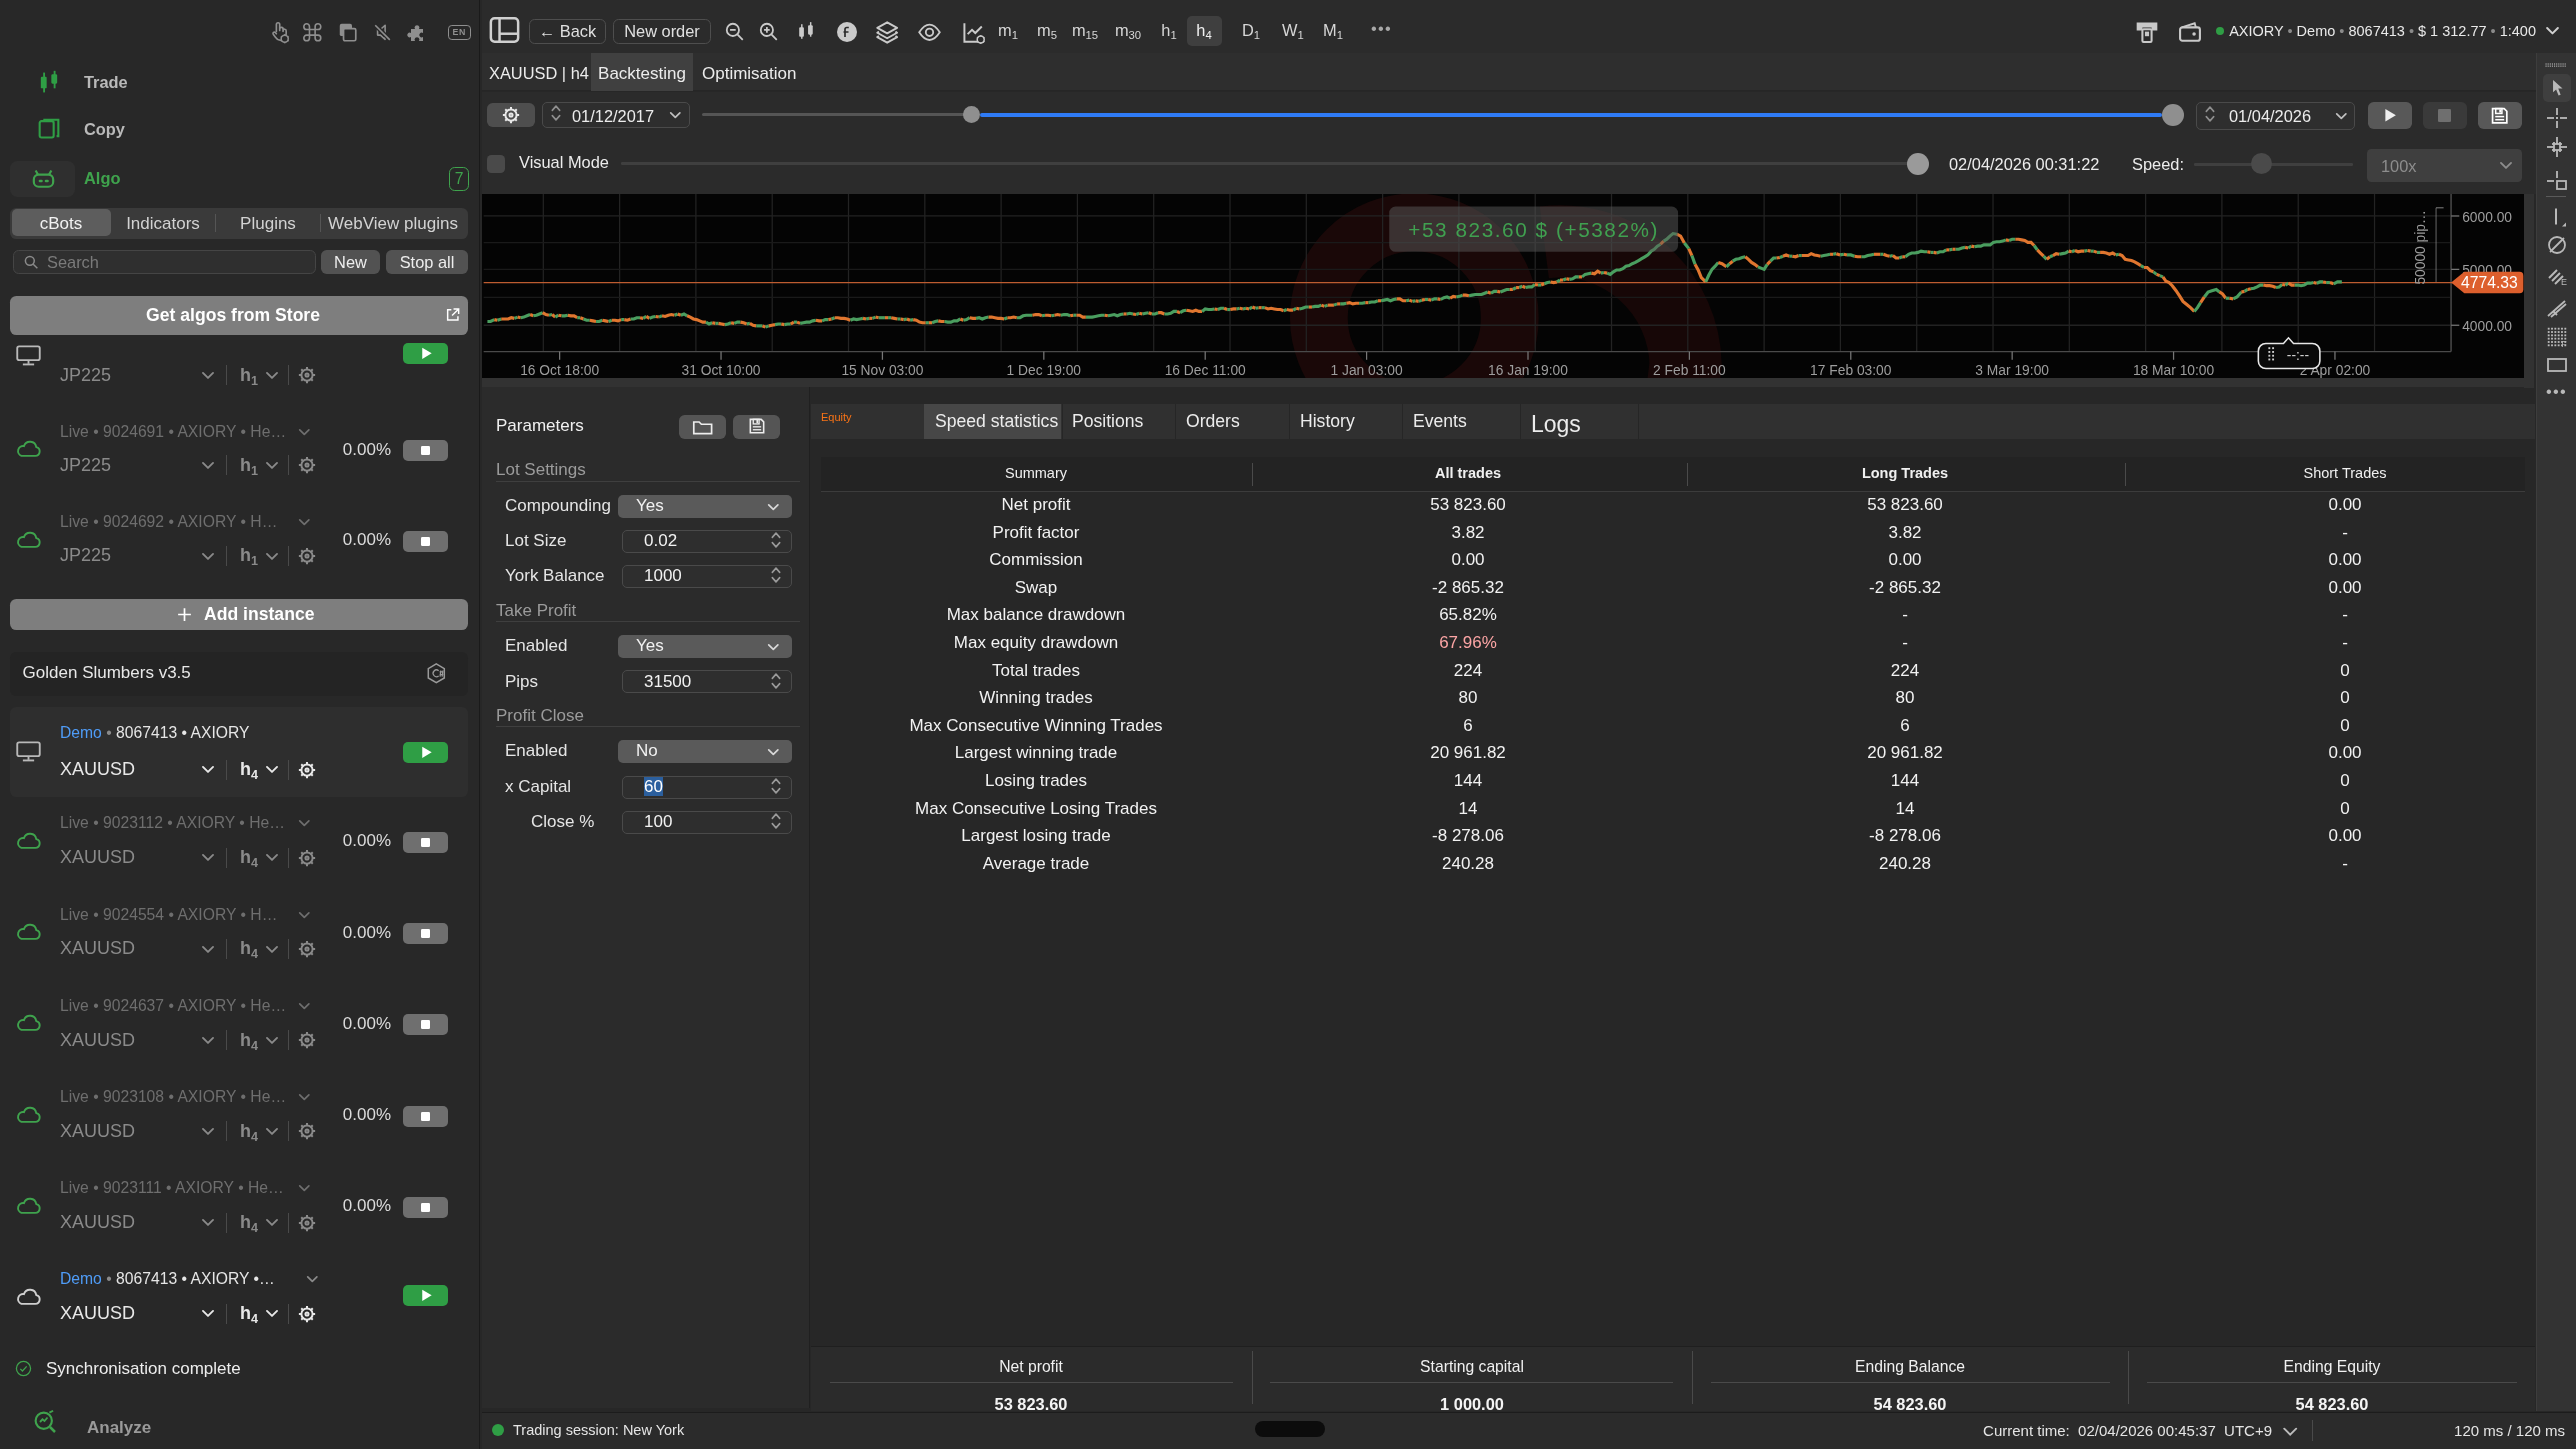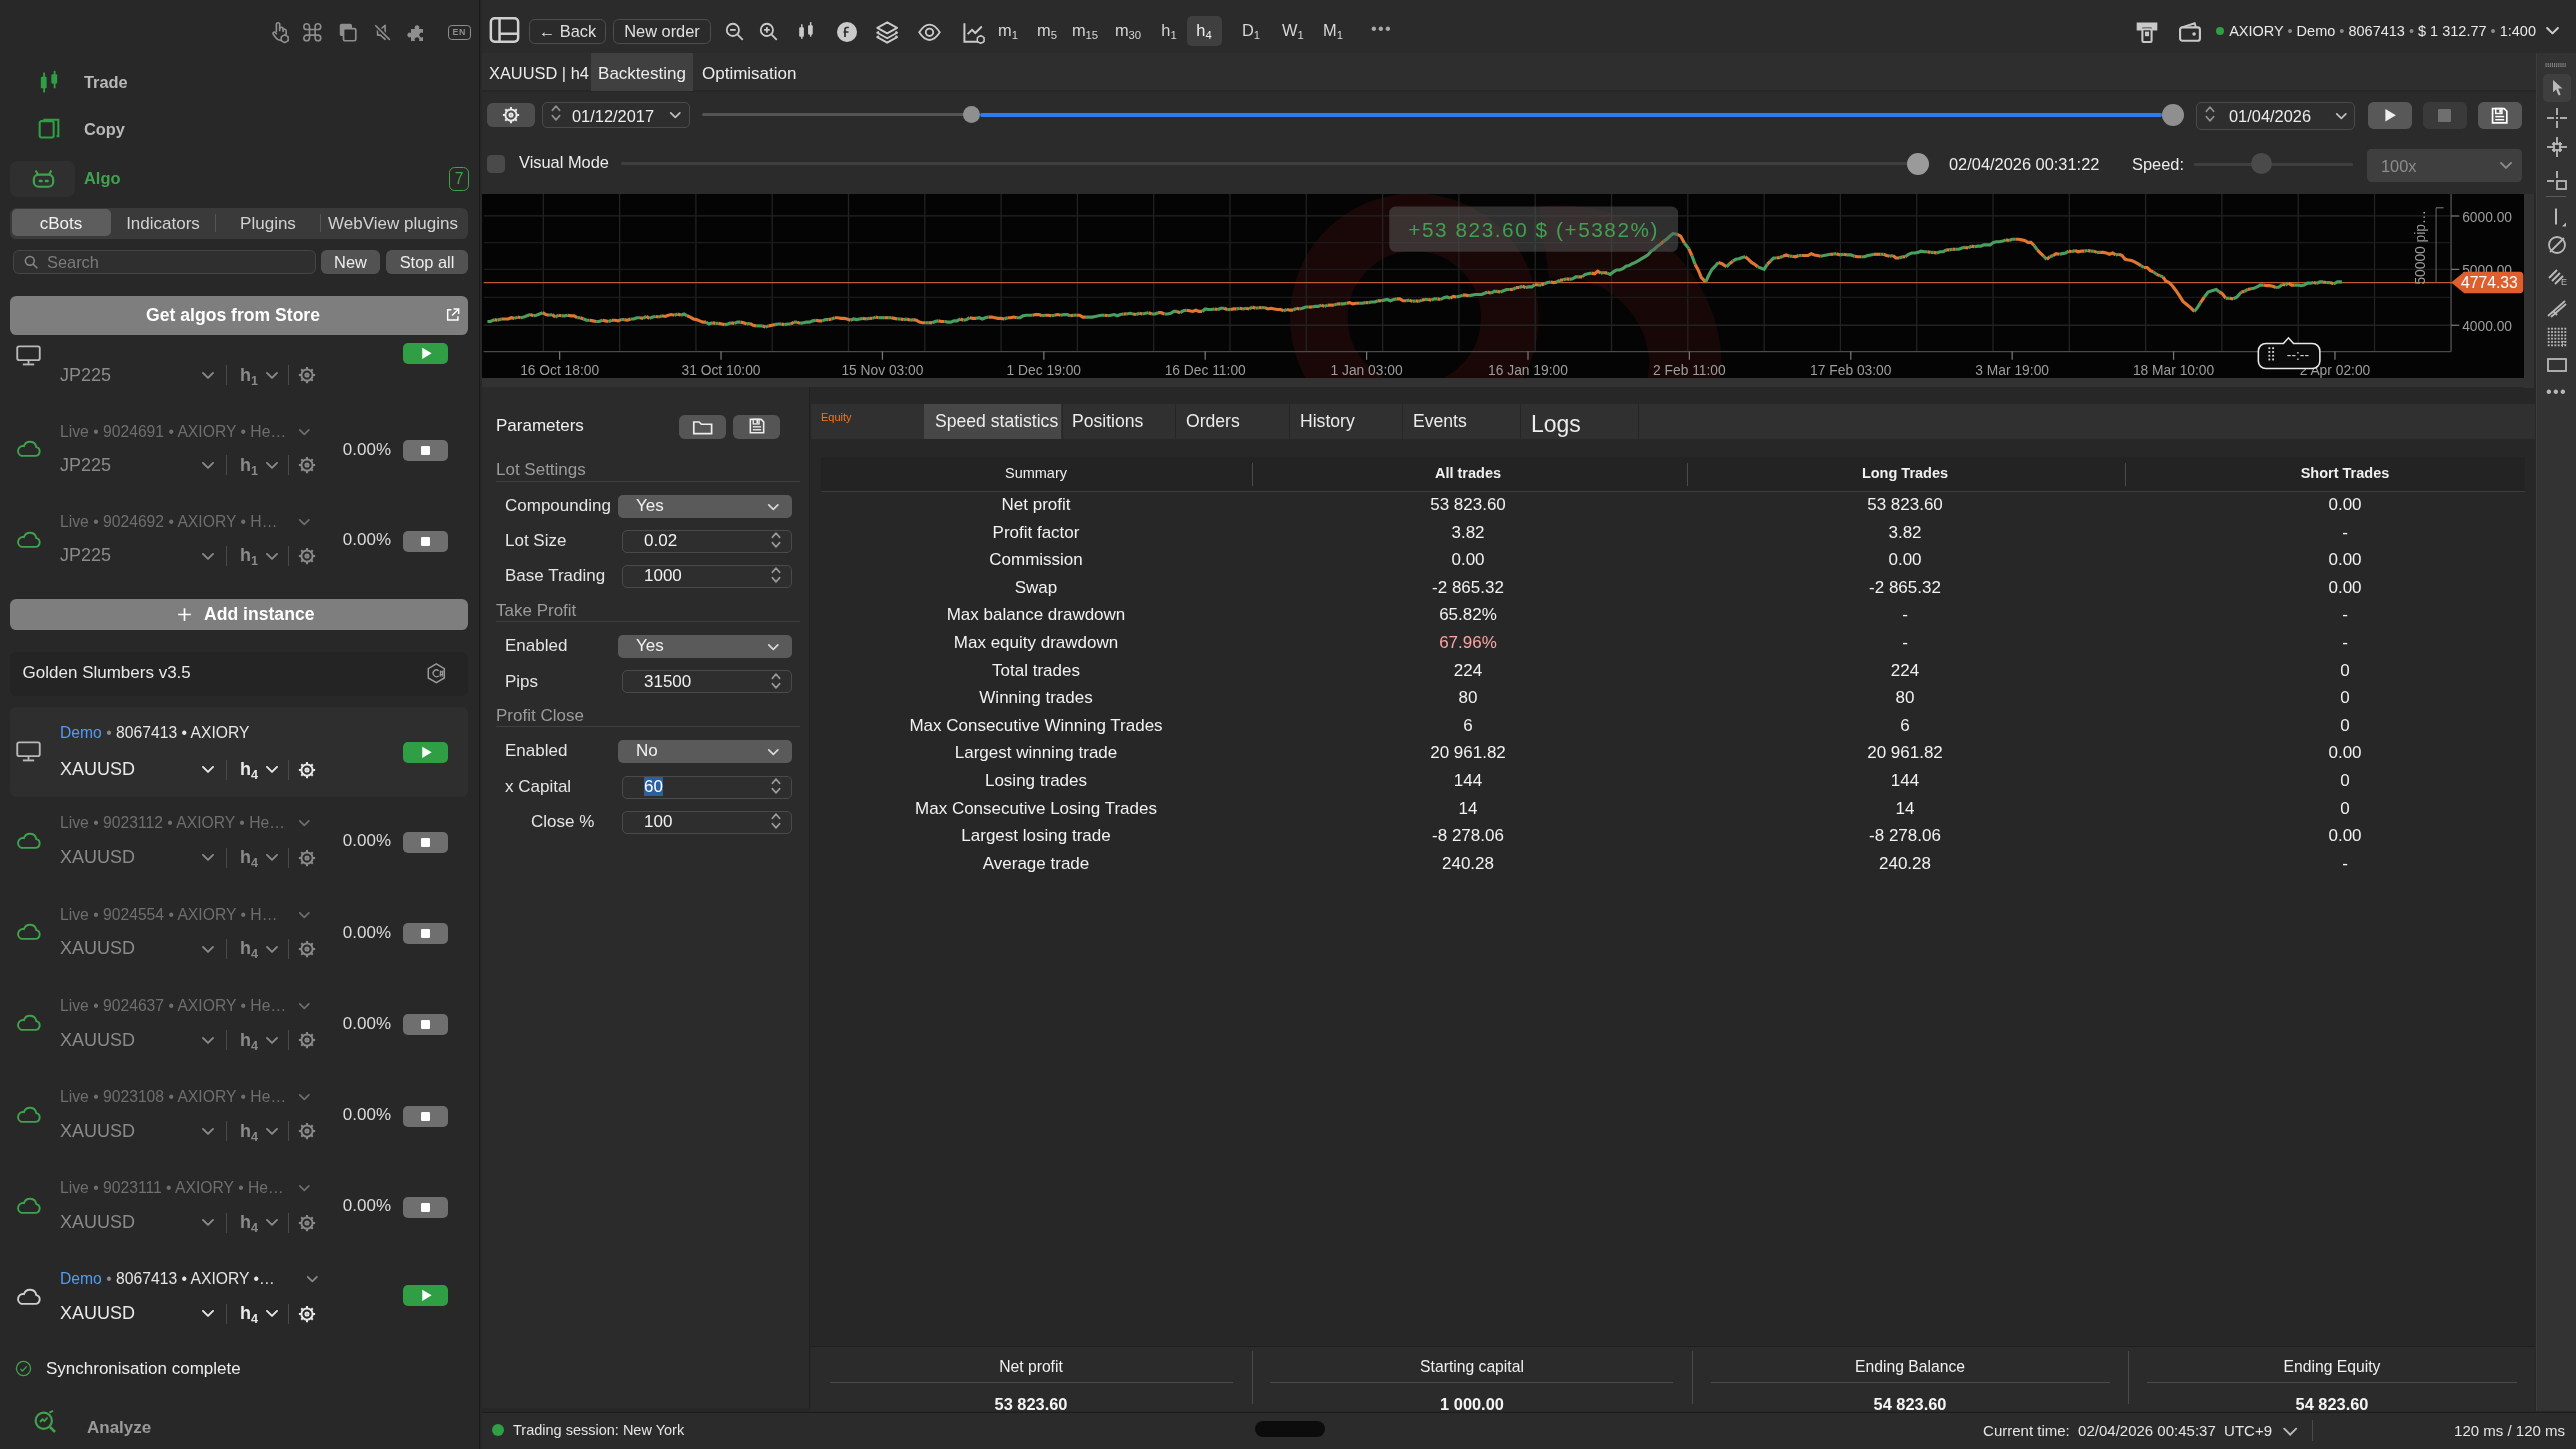"Short Trades" div.txt { font-weight: 700 -> 400 }
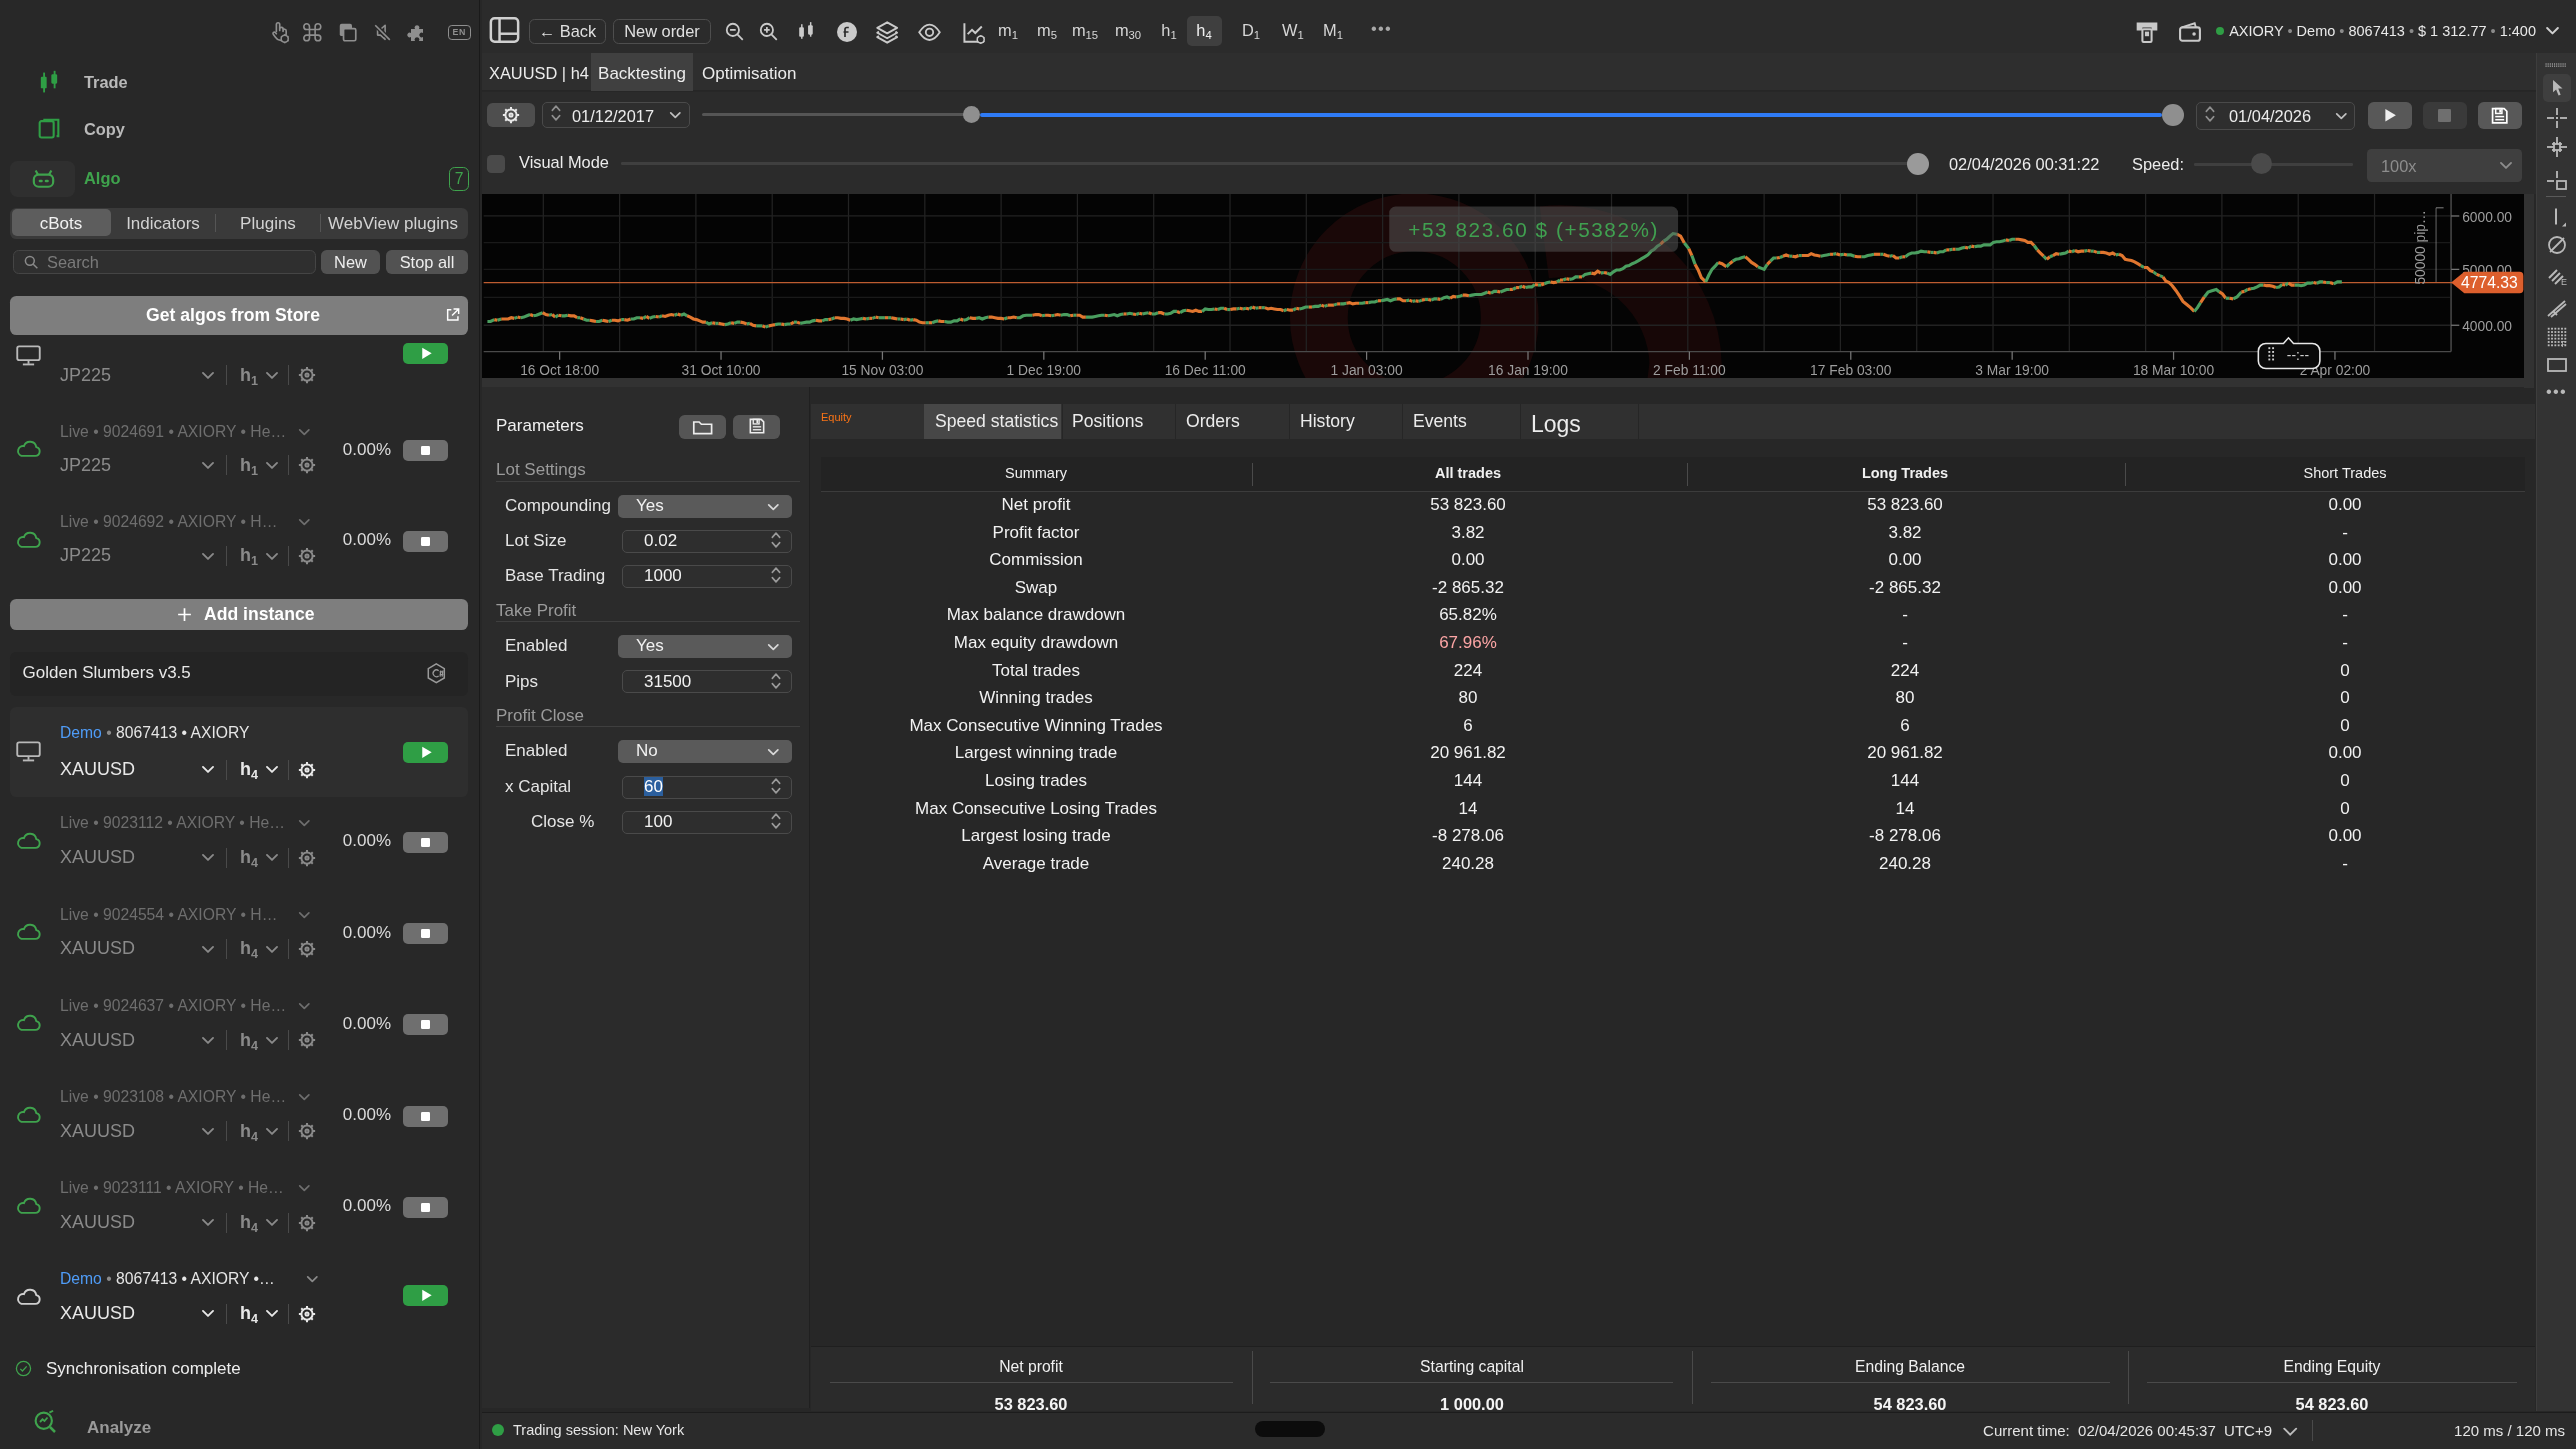"Base Trading" div.txt { text: Base Trading -> York Balance }
